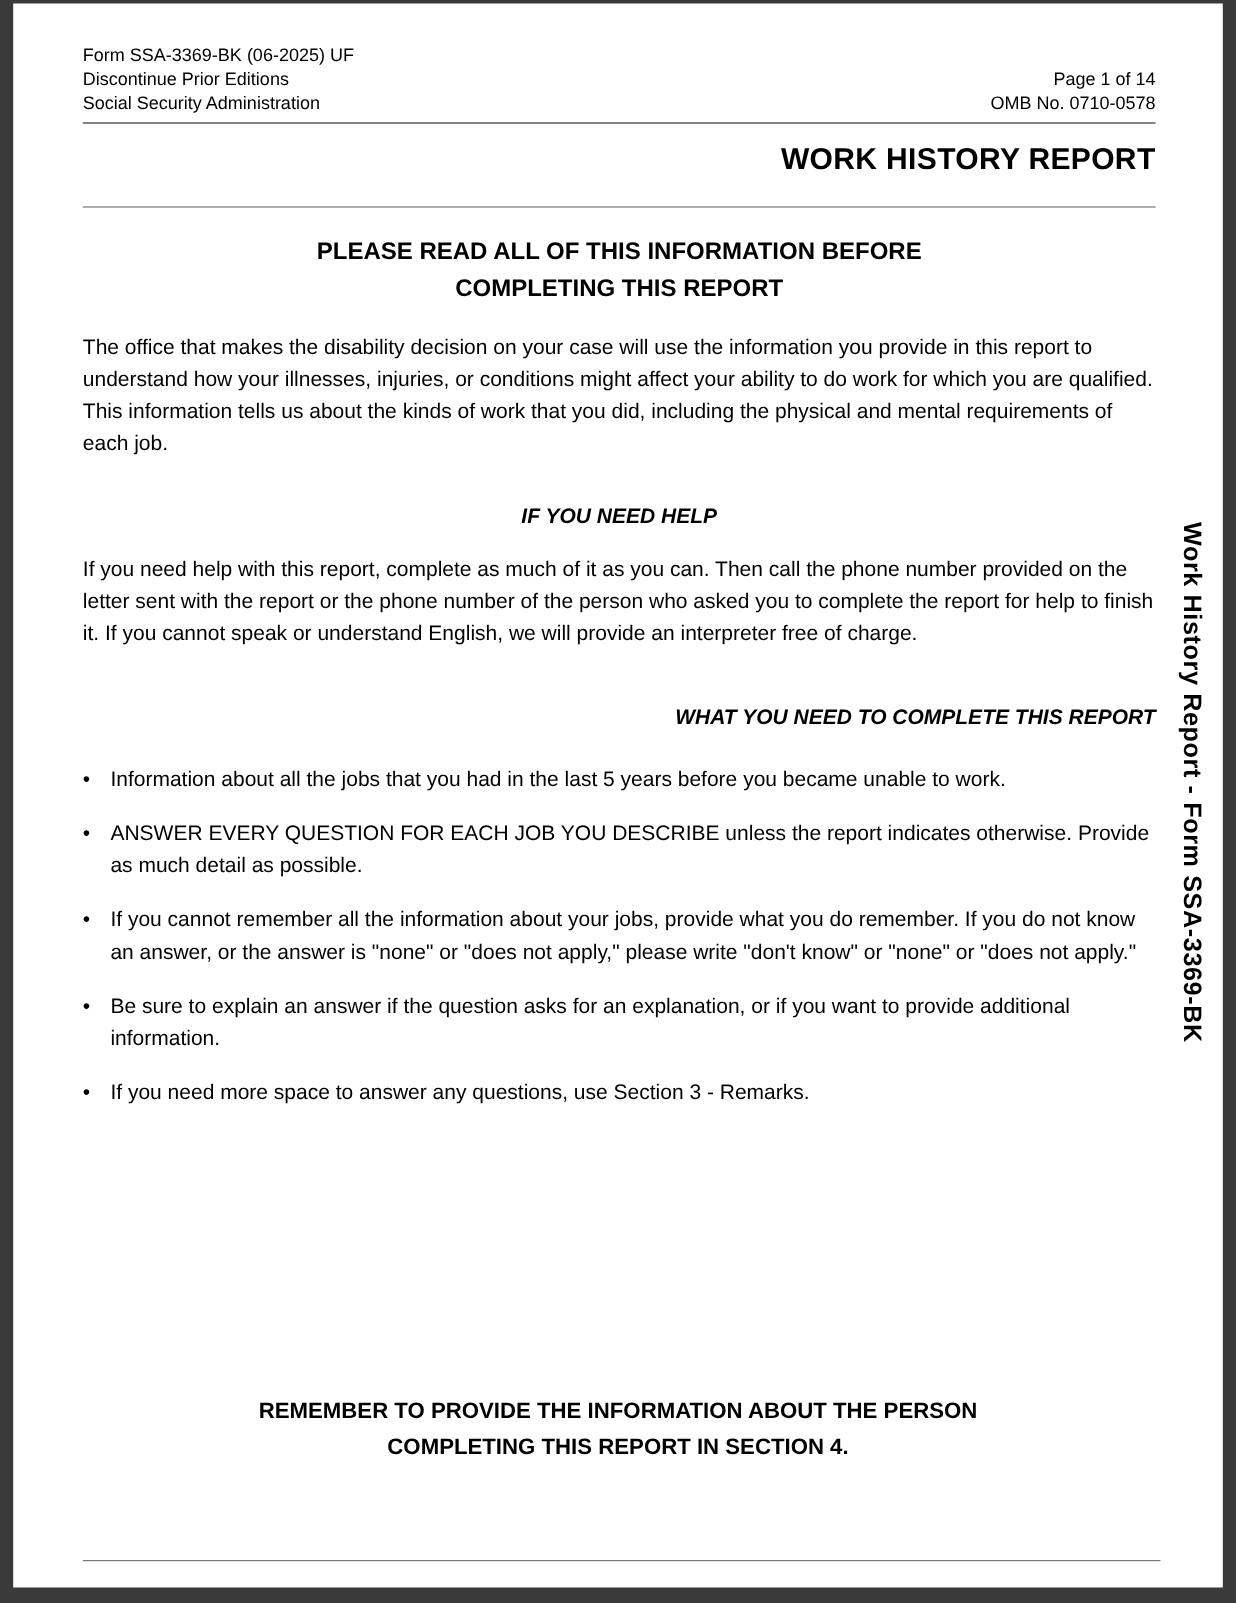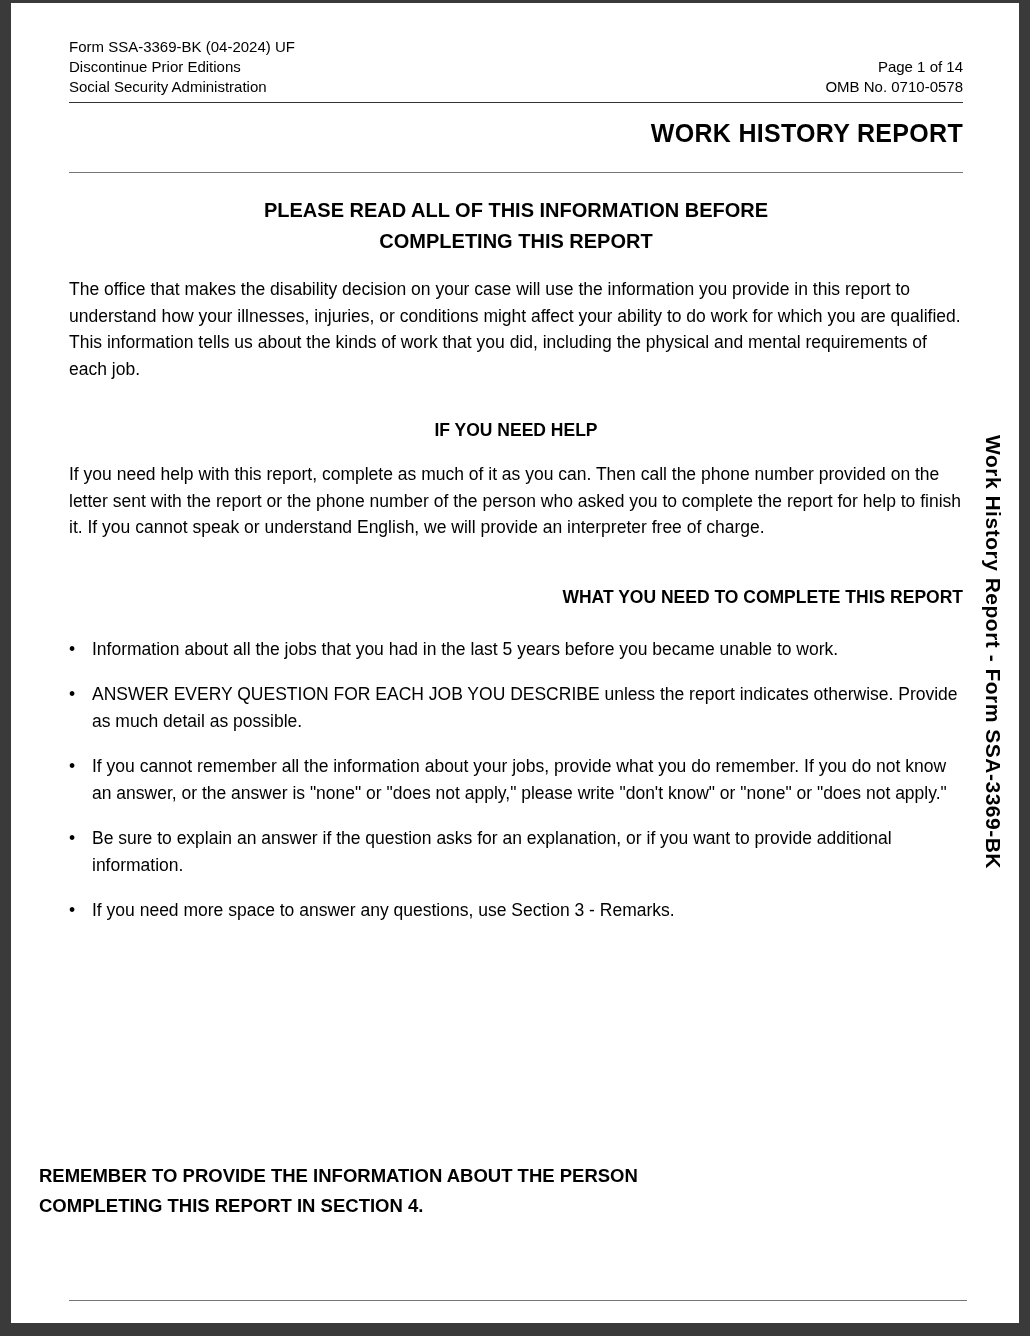"(04-2024) UF" span { text: 04-2024 -> 06-2025 }
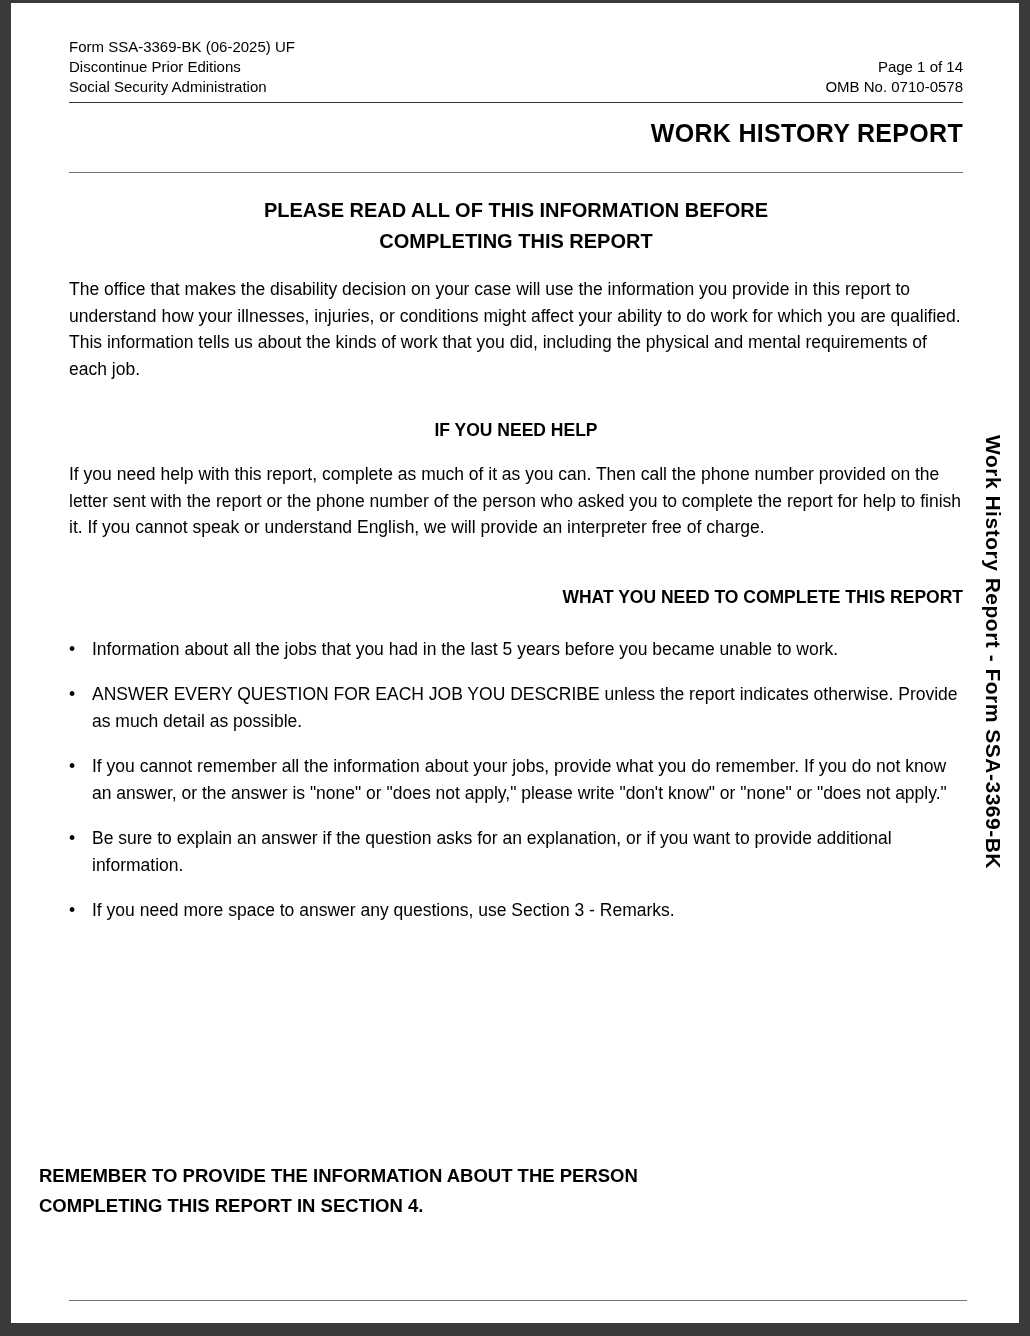"IF YOU NEED HELP" .sub-heading { font-style: none -> italic }
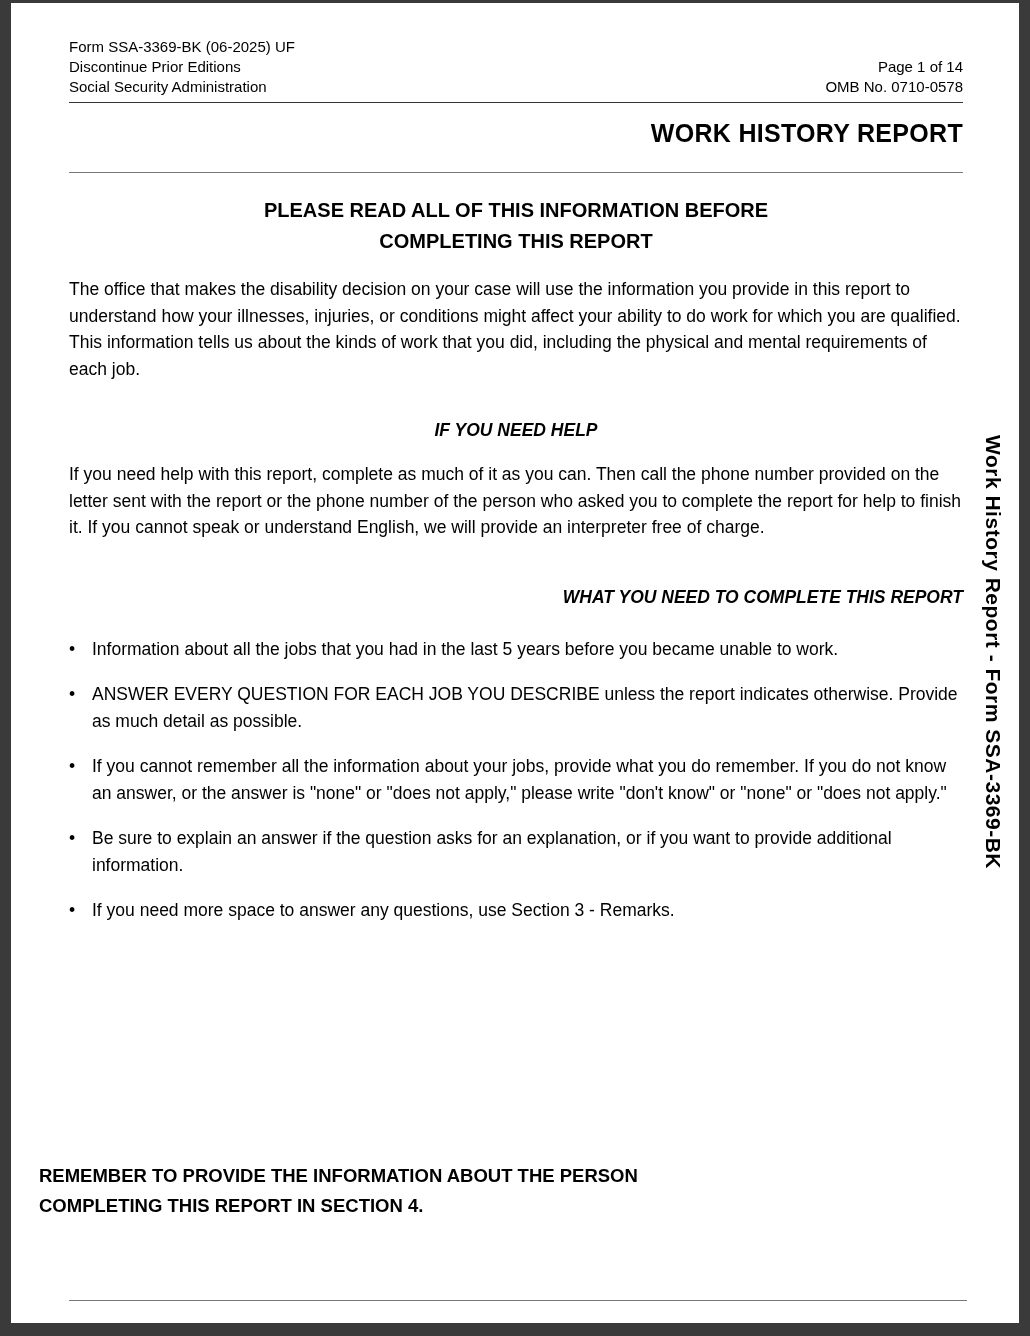"REMEMBER TO PROVIDE THE INFORMATION" .reminder { padding-left: 28px -> none; text-align: none -> center }
